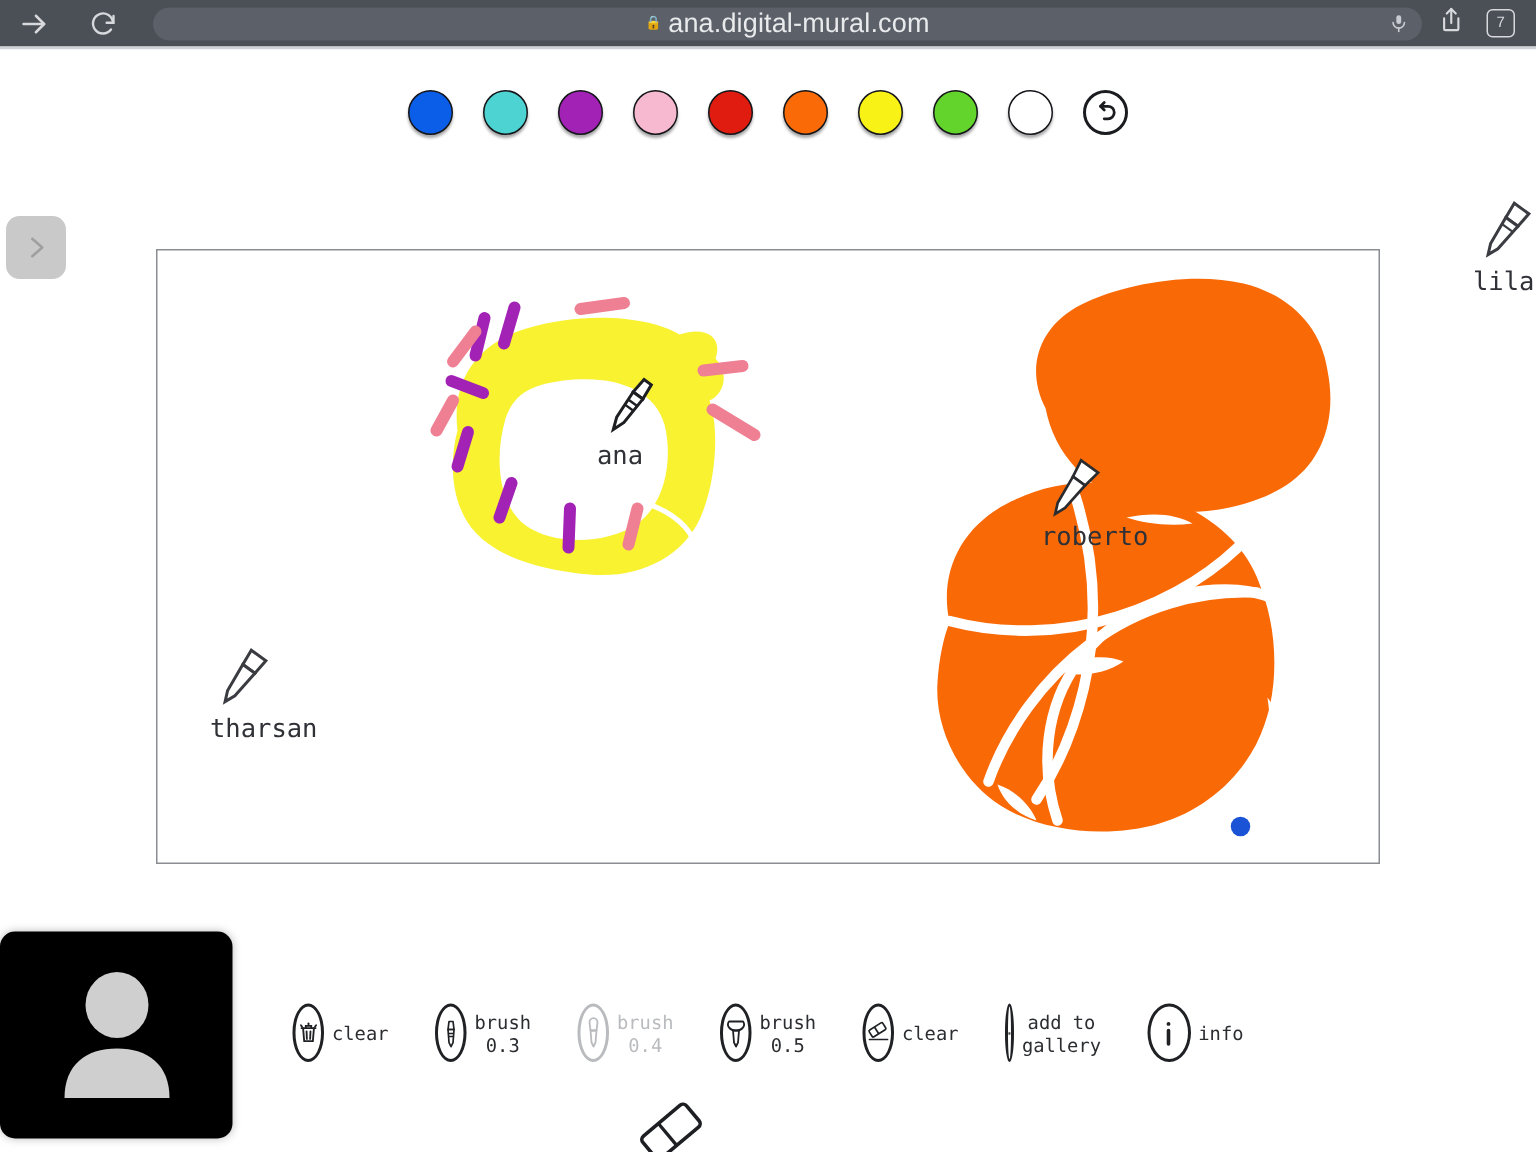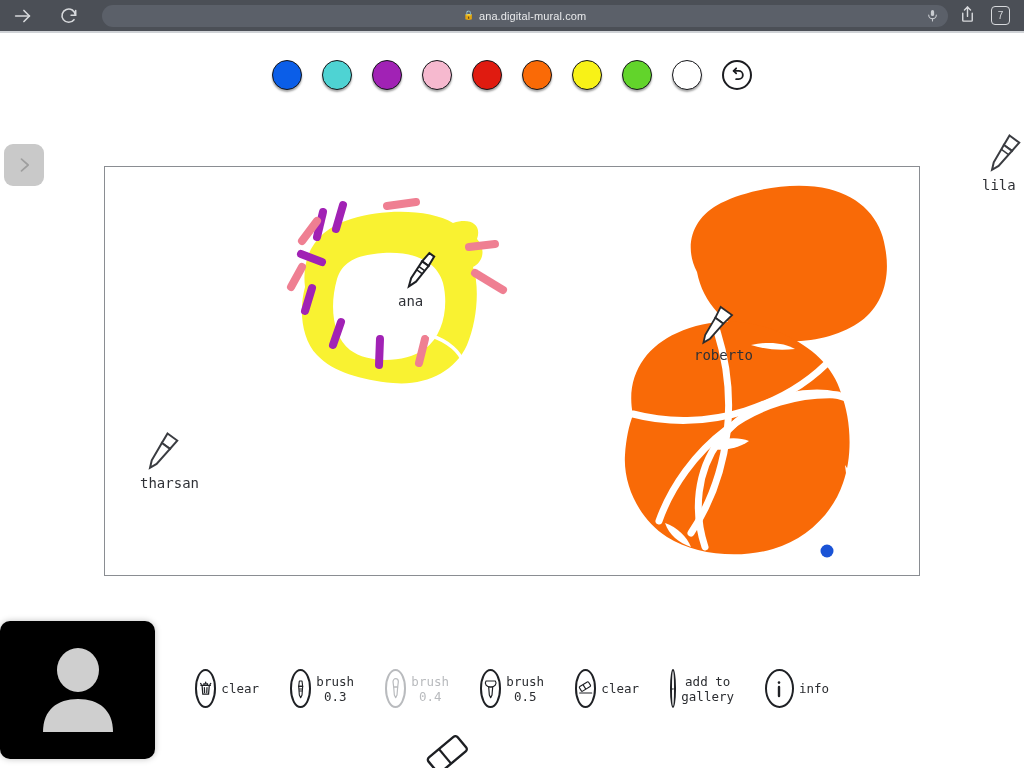"ana.digital-mural.com" #url-text { font-size: 11px -> 18px }
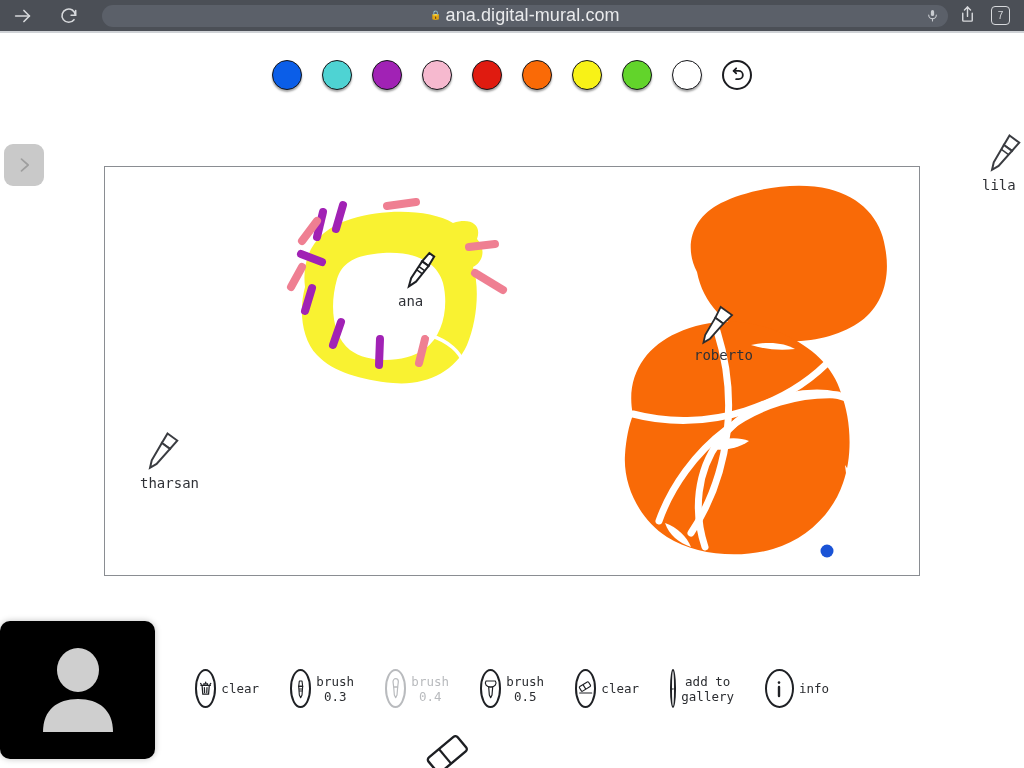"lila" .cursor-label { font-size: 14px -> 17px }
